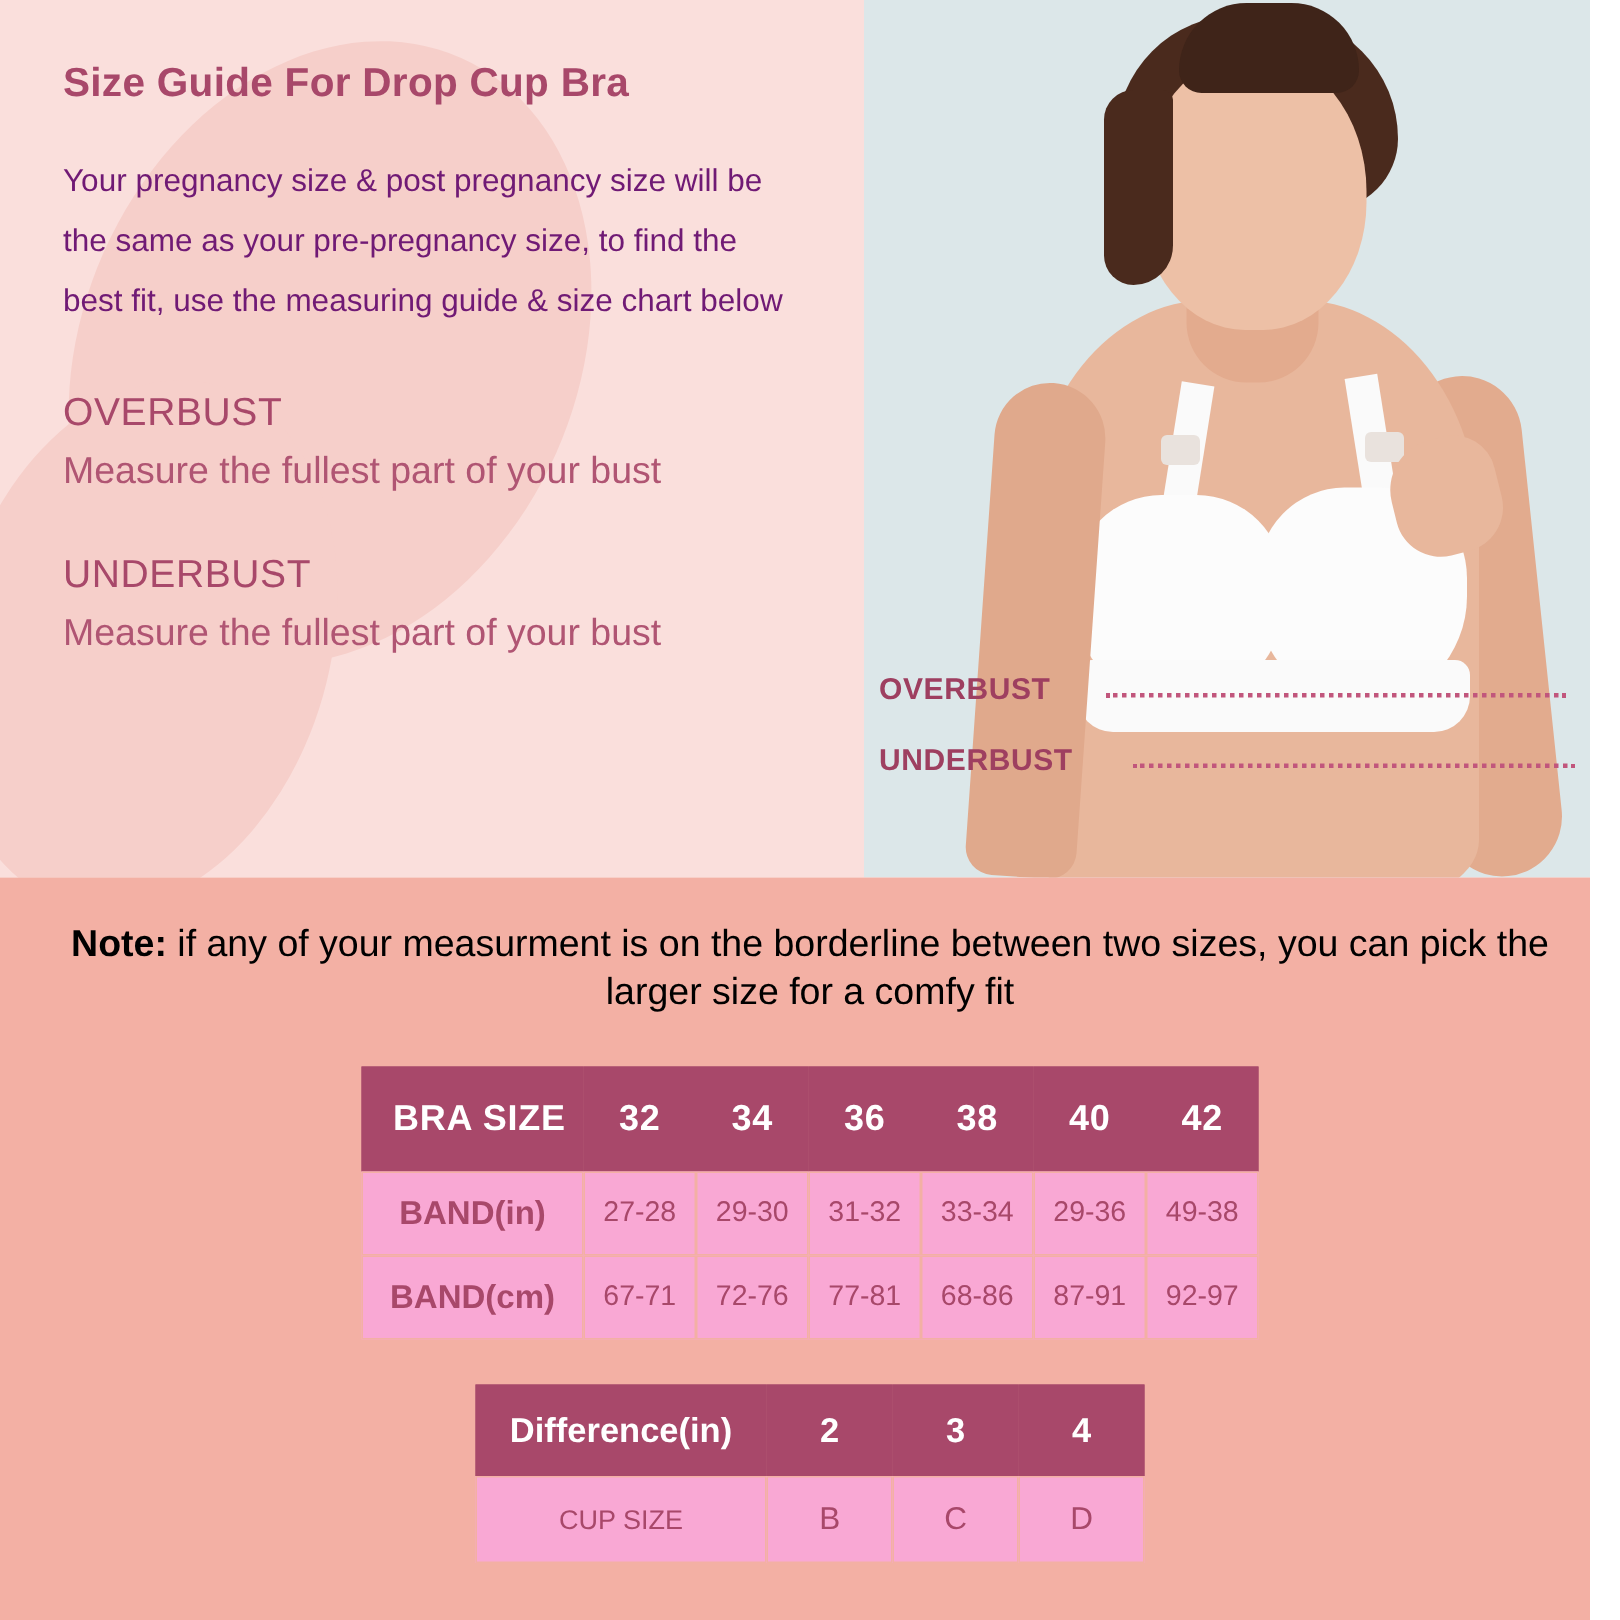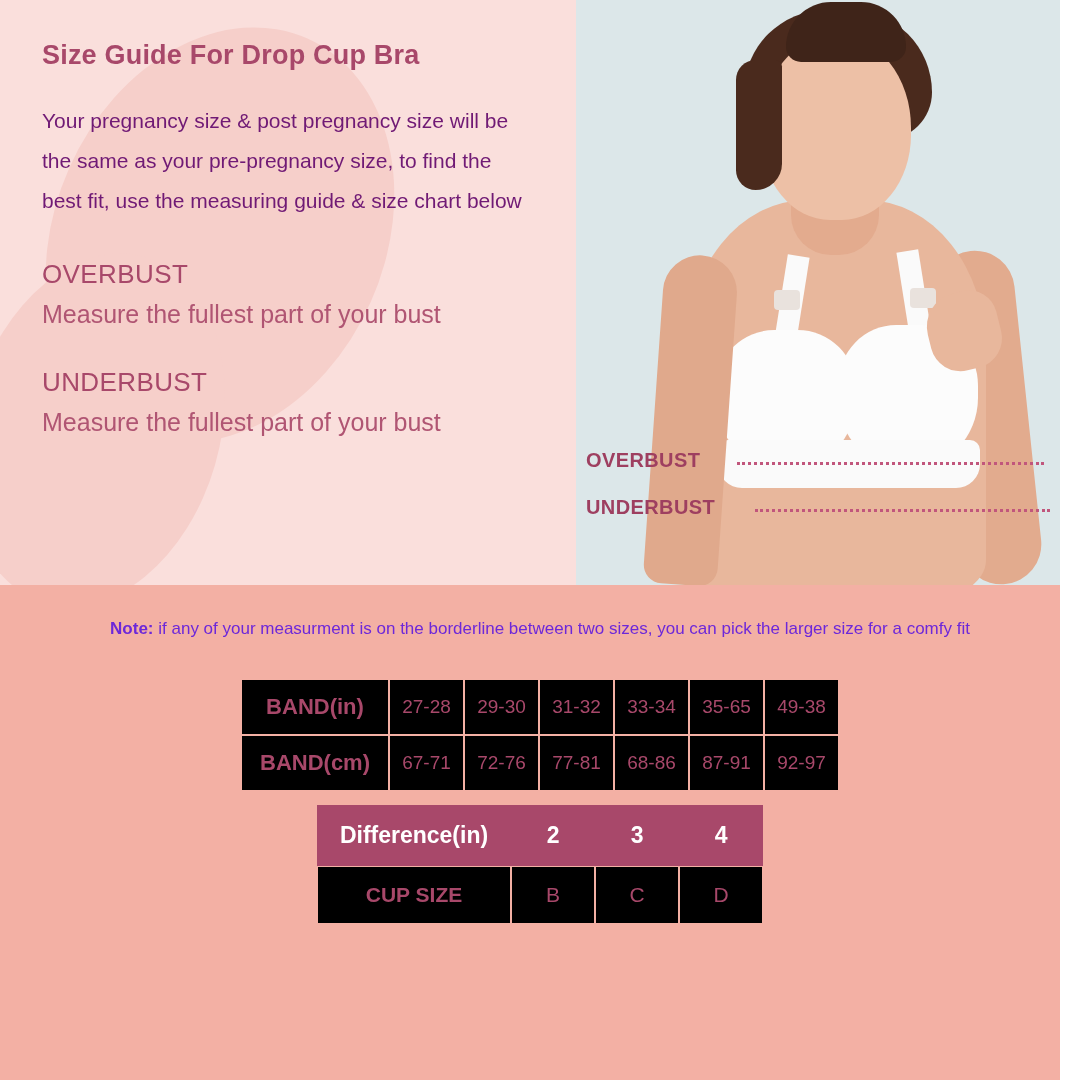"Note: if any of your" .note { color: #6d28d9 -> #000000; font-size: 17px -> 25px }
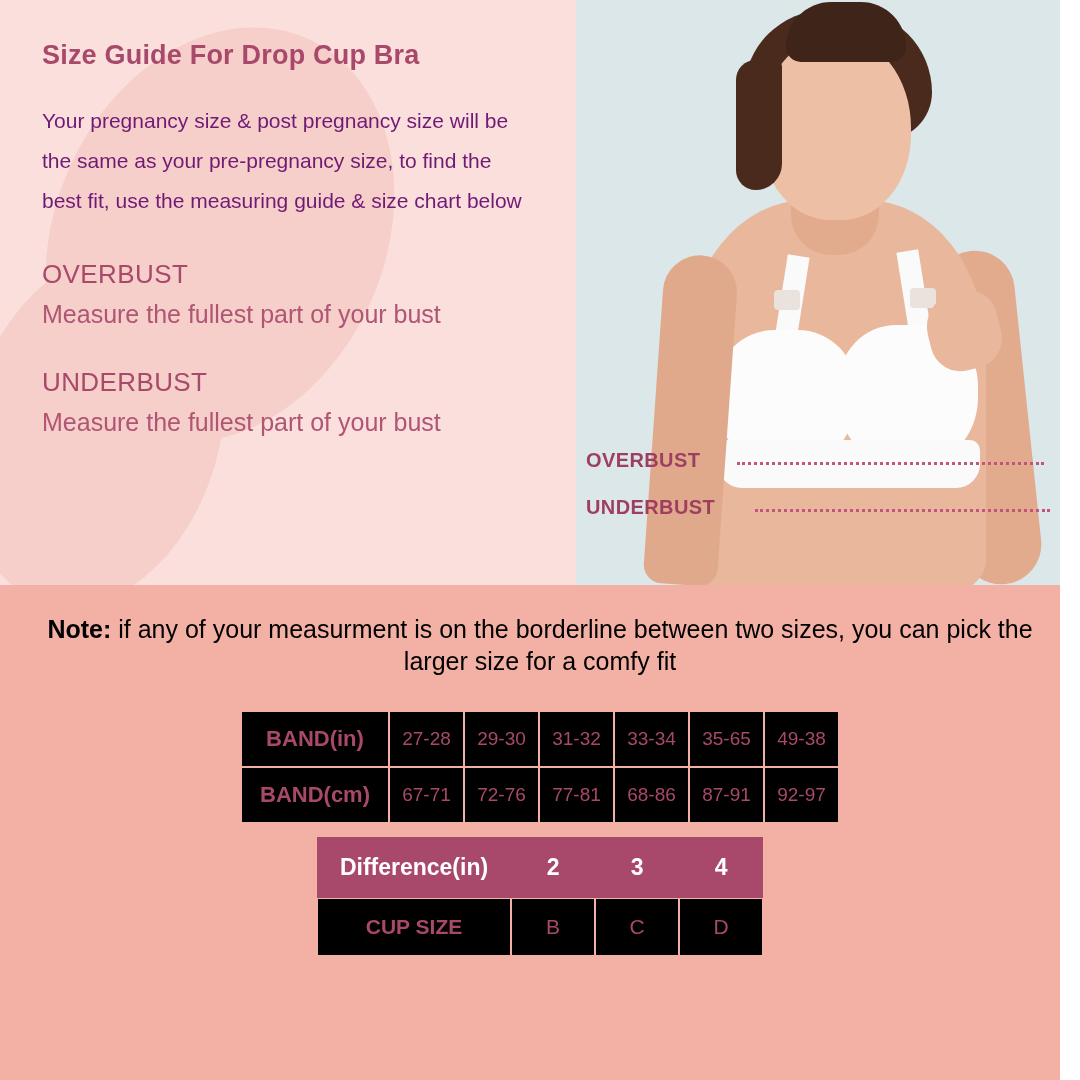"BRA SIZE" tr.header { html: none -> <tr> <td>BRA SIZE</td> <td>32</td> <td>34</td> <td>36</td> <td>38</td> <td>40</td> <td>42</td> </tr> }
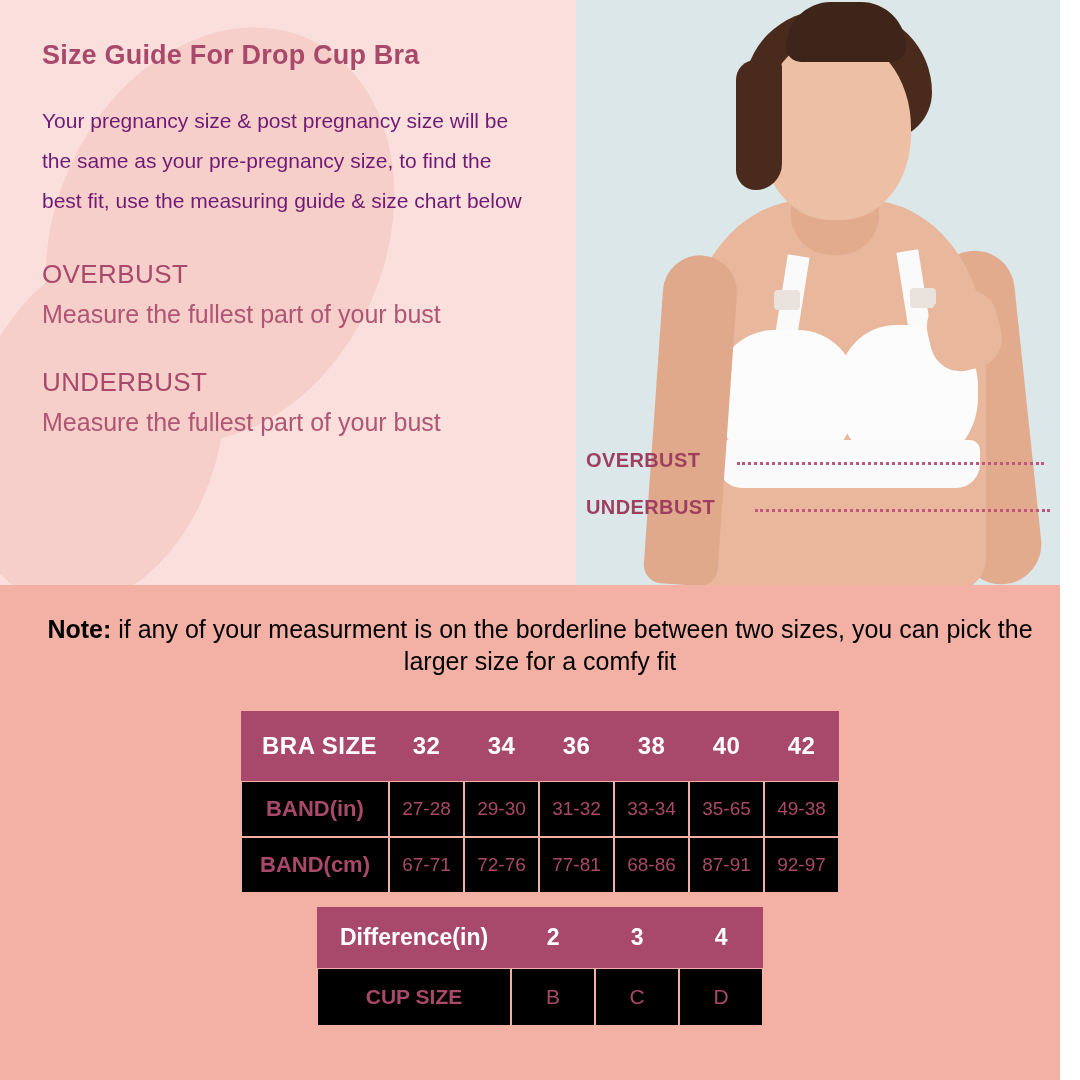"BAND(in)" td { background: #000000 -> #f9a8d4 }
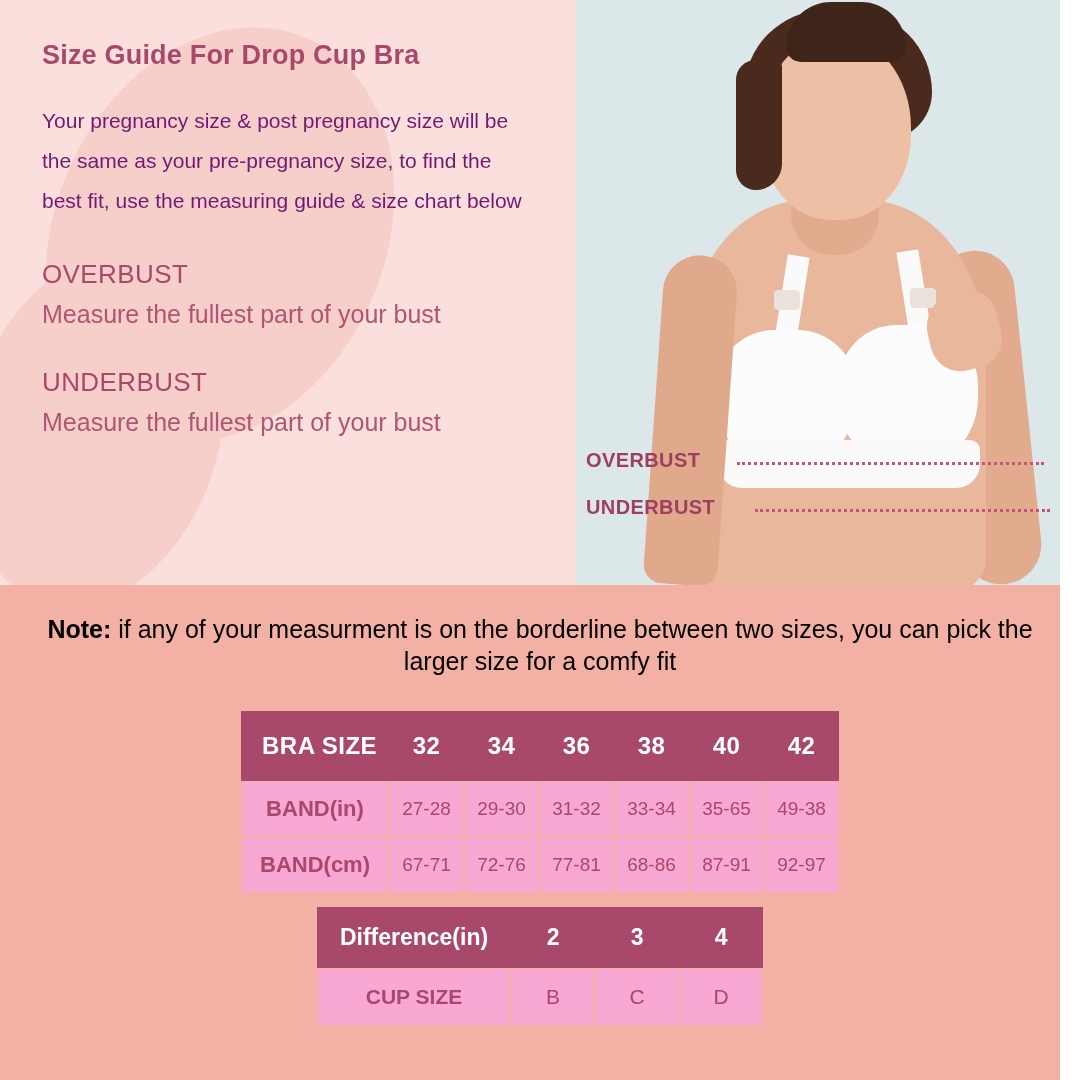"35-65" td.val { text: 35-65 -> 29-36 }
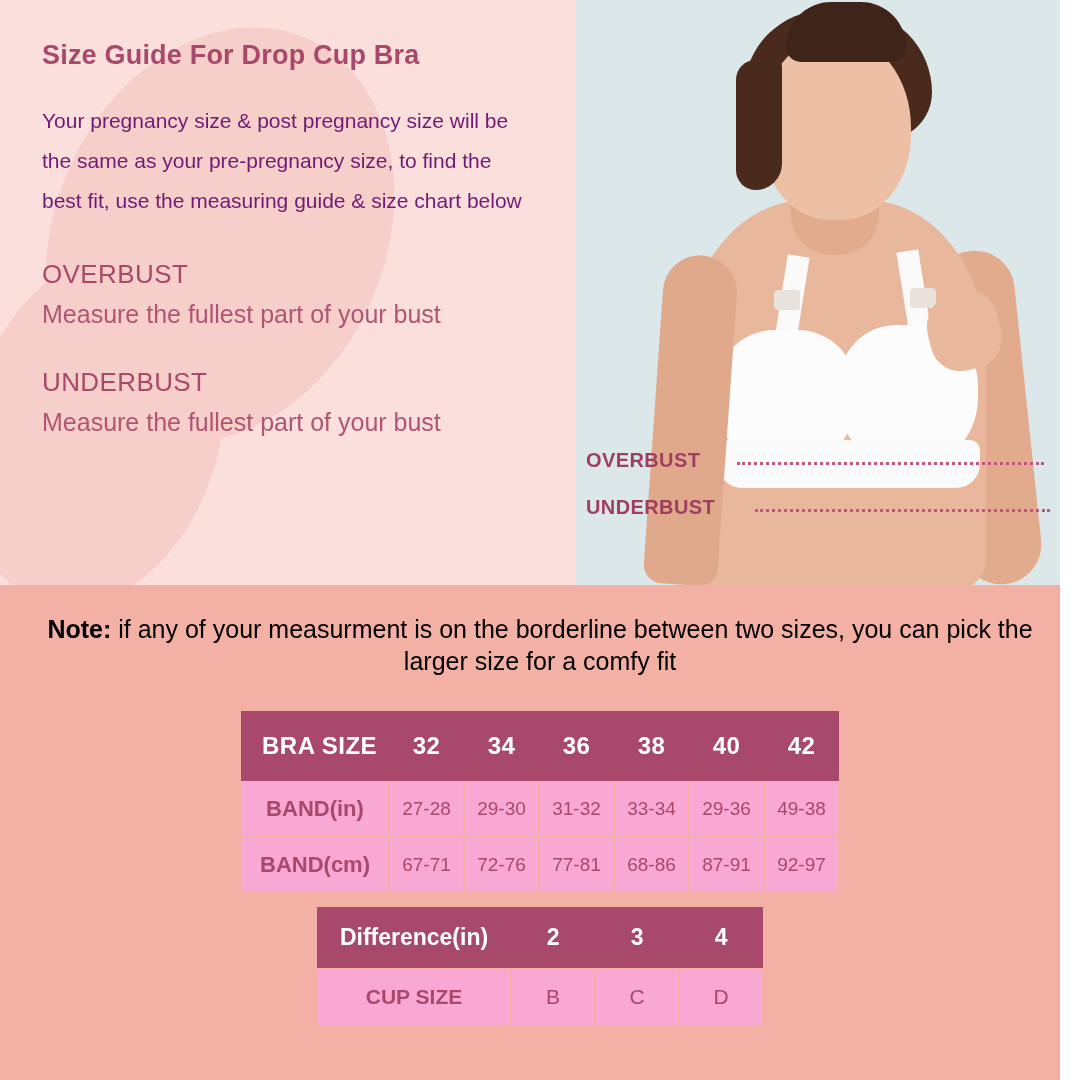"Difference(in)" .cup-wrap { margin-top: 14px -> 30px }
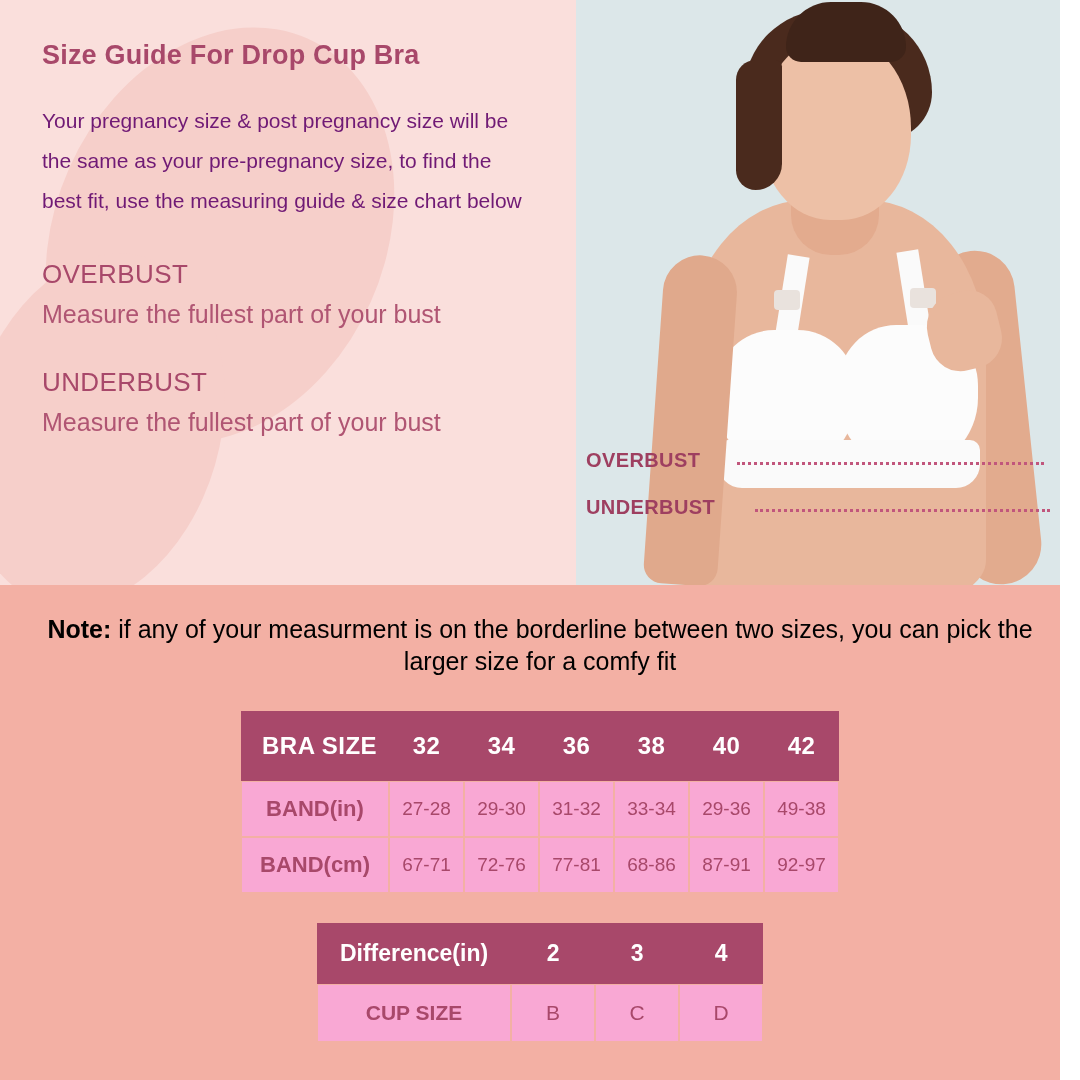"CUP SIZE" .cup-table tr.body td.rowhead { font-size: 21px -> 18px; font-weight: bold -> normal }
